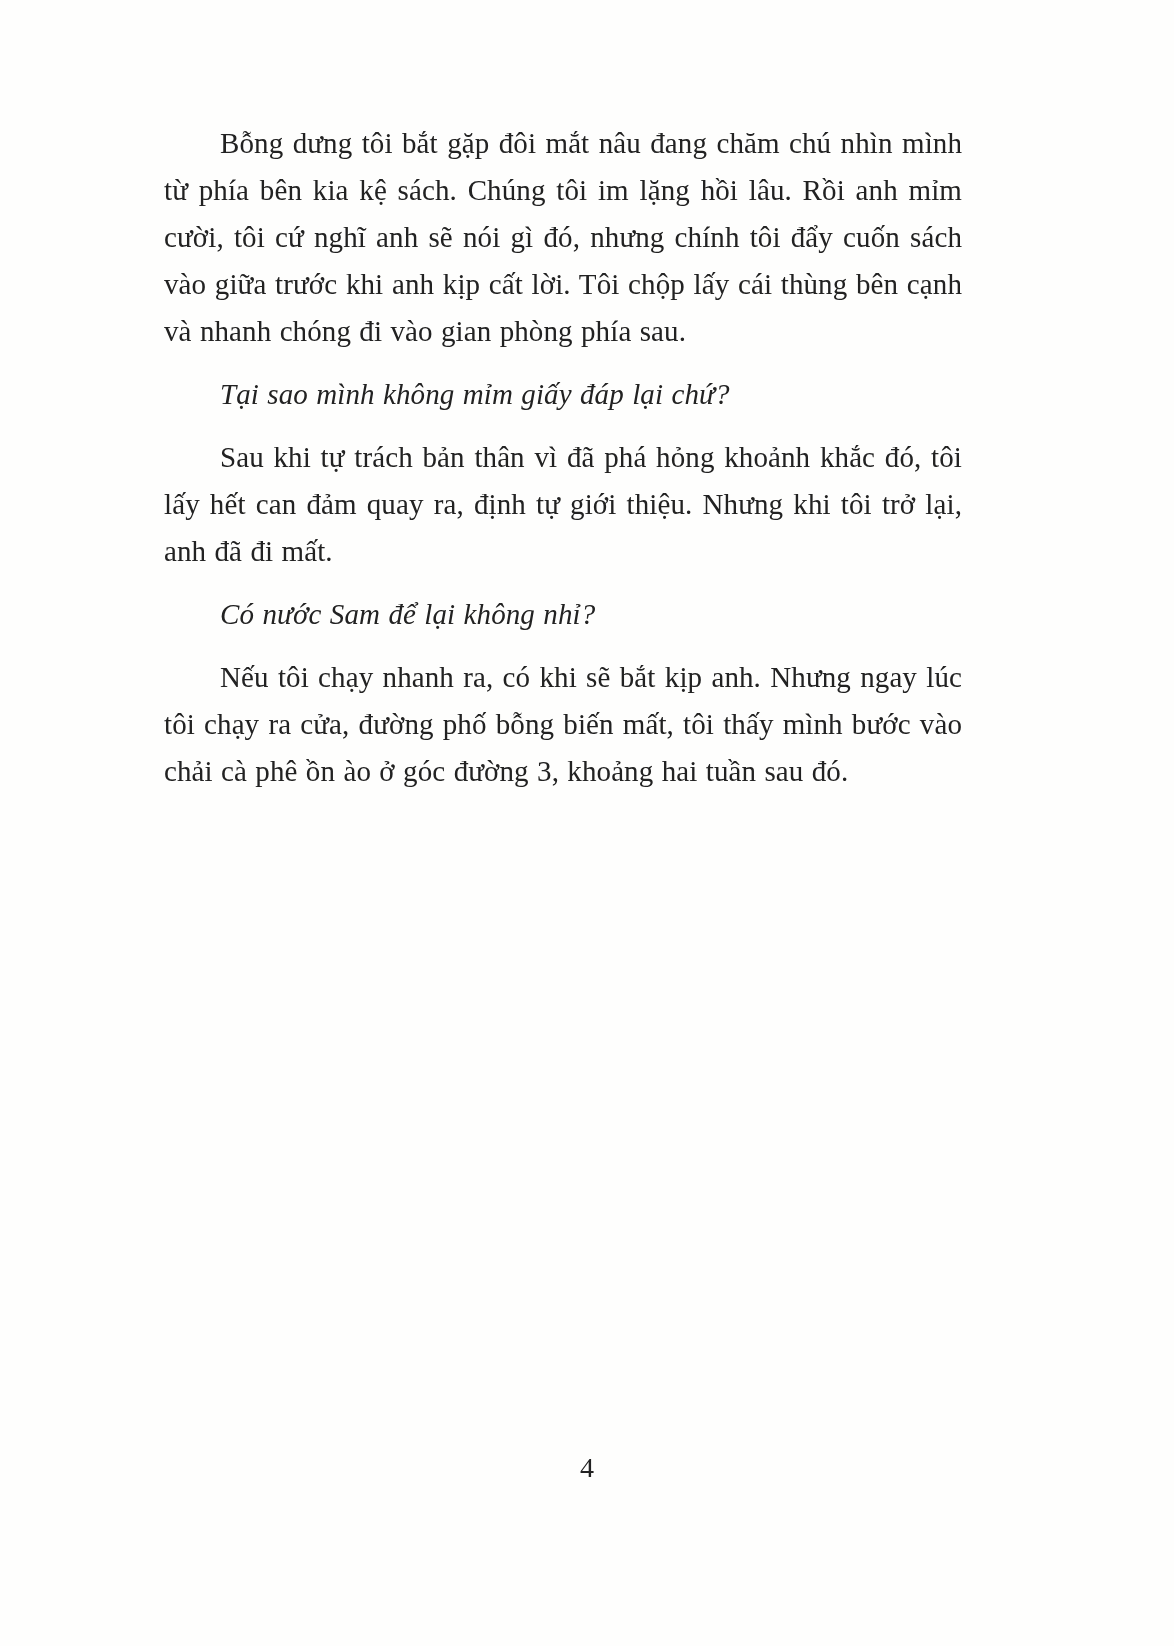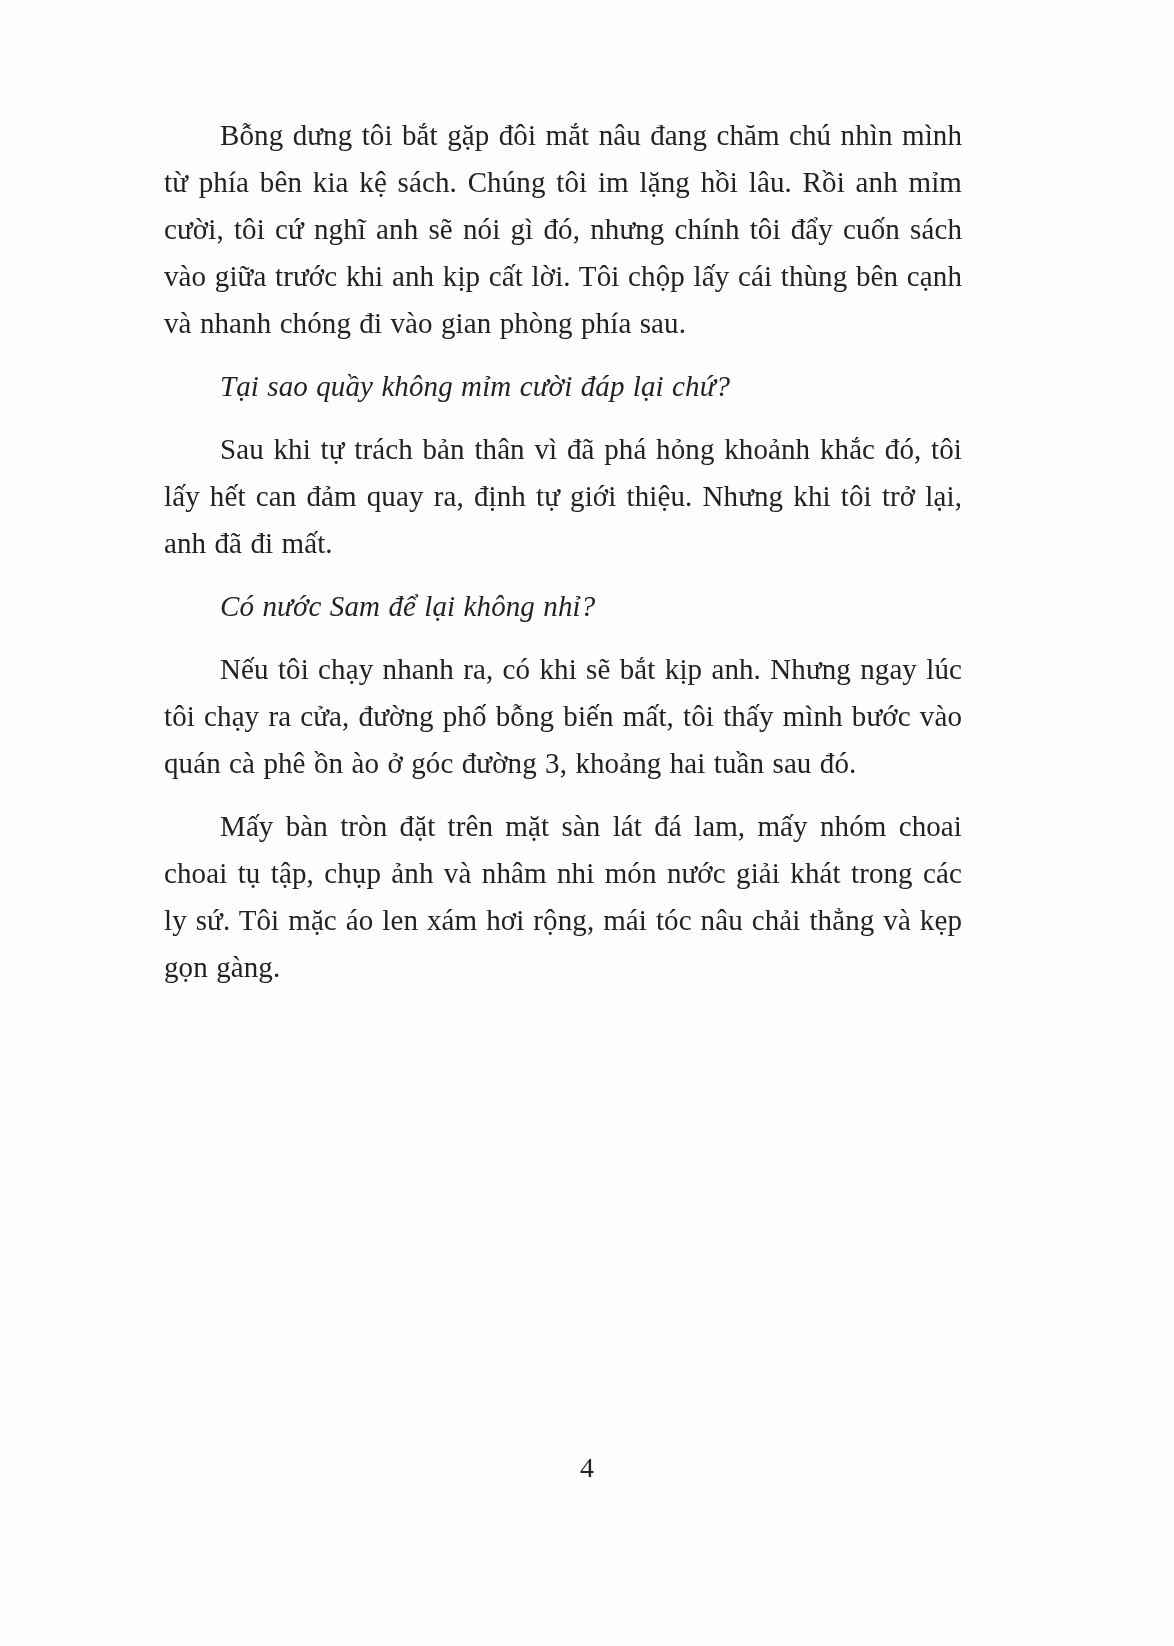"Bỗng dưng tôi bắt gặp" .text-block { top: 112px -> 120px }
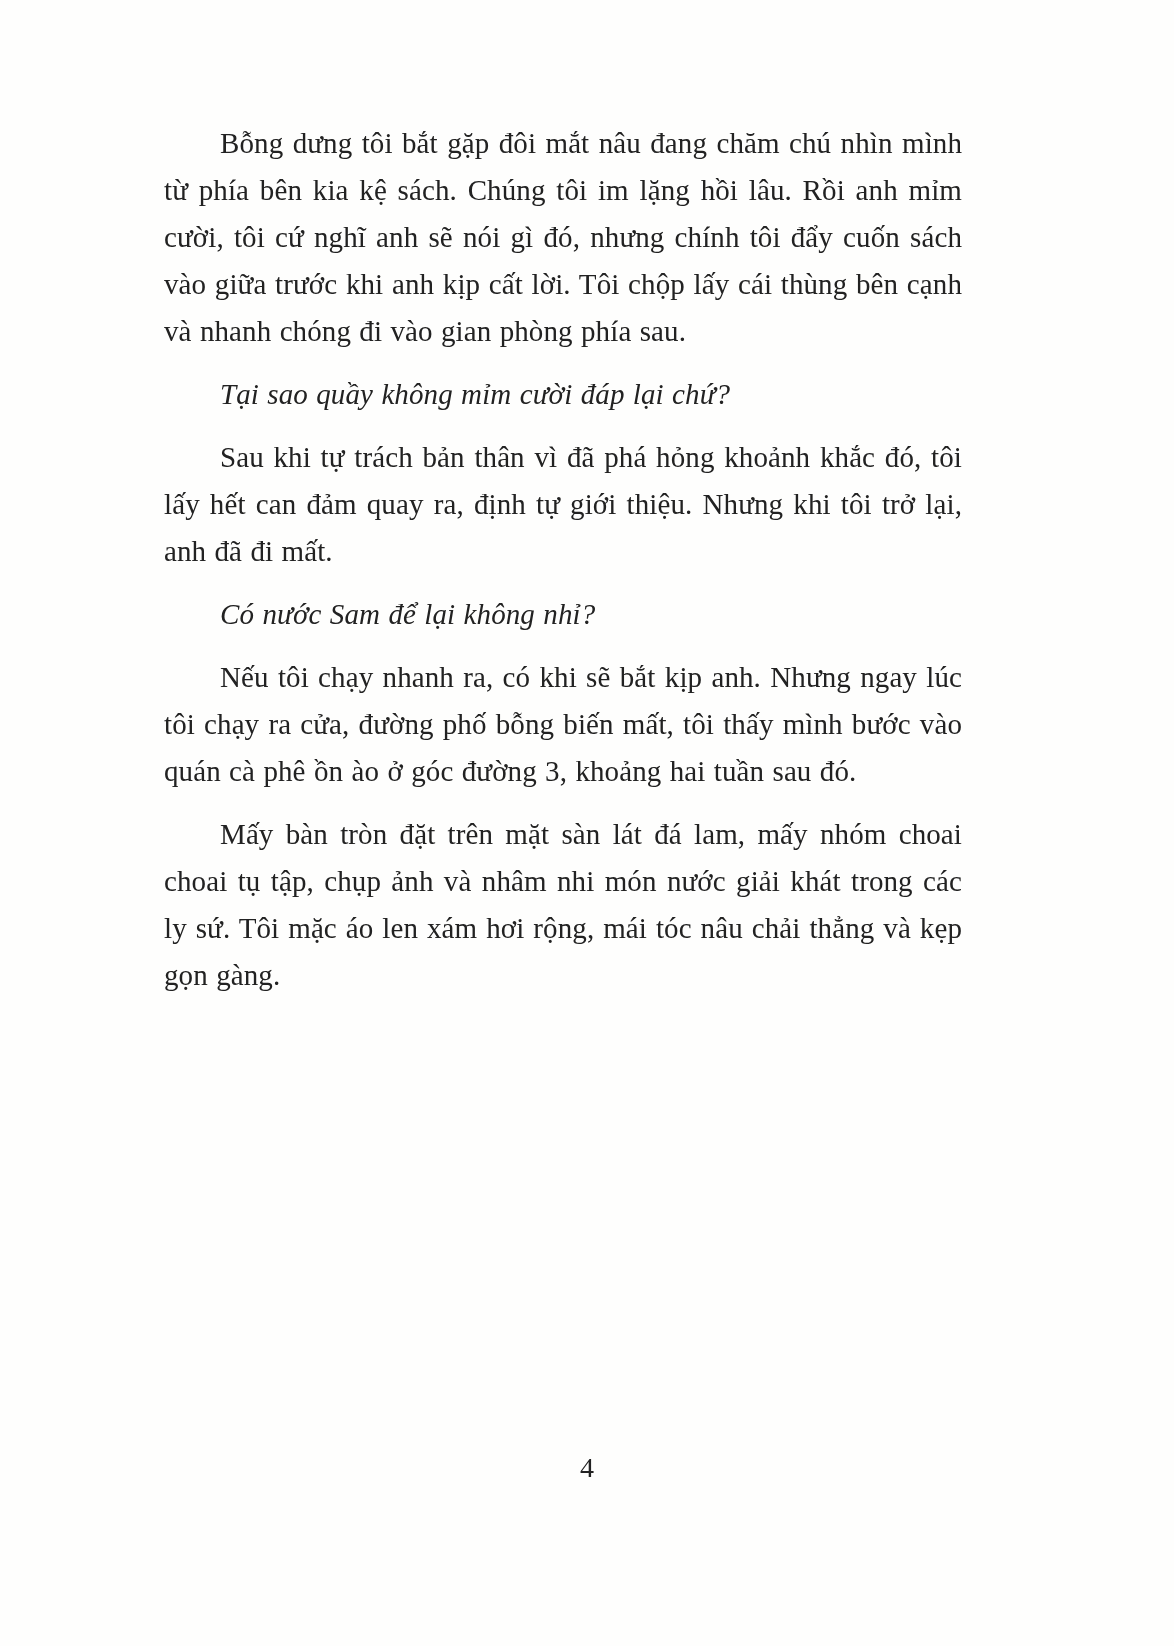"Tại sao quầy không mỉm" p.italic { text: quầy không mỉm cười -> mình không mỉm giấy }
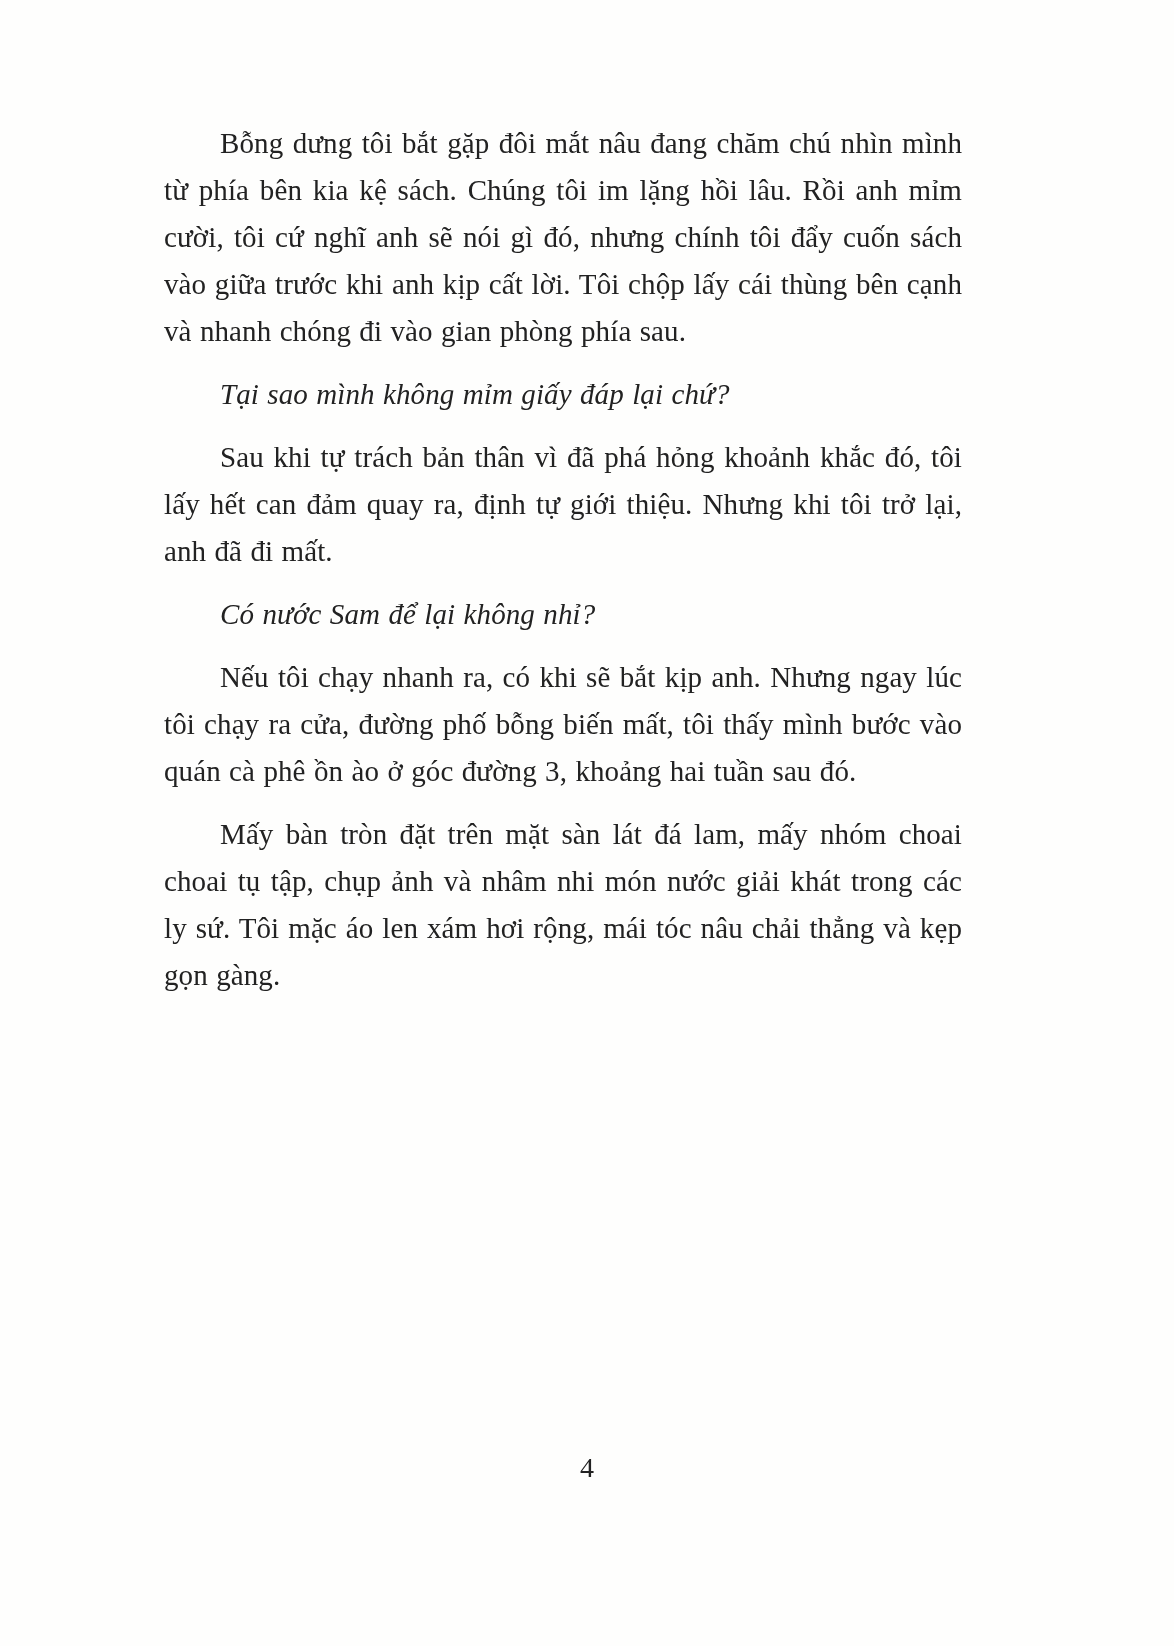"Nếu tôi chạy nhanh ra," p { text: quán -> chải }
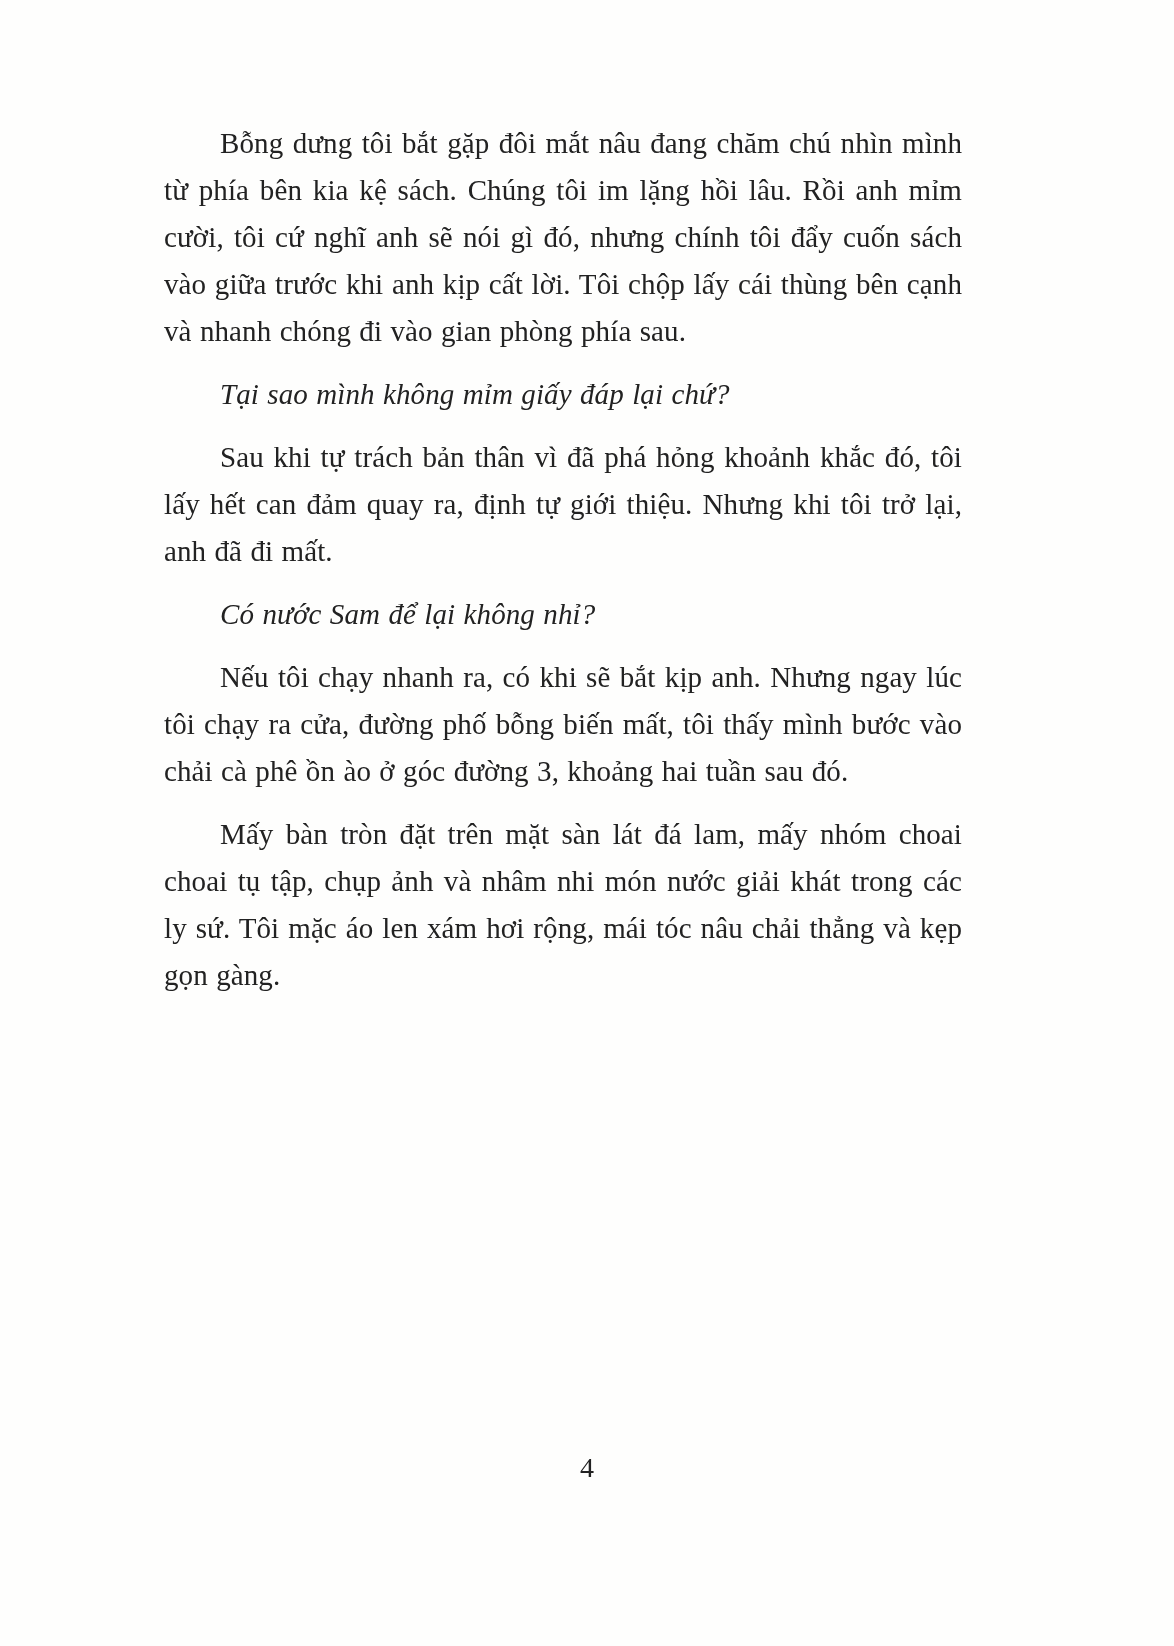"Mấy bàn tròn đặt trên" p { html: <p>Mấy bàn tròn đặt trên mặt sàn lát đá lam, mấy nhóm choai choai tụ tập, chụp ảnh và nhâm nhi món nước giải khát trong các ly sứ. Tôi mặc áo len xám hơi rộng, mái tóc nâu chải thẳng và kẹp gọn gàng.</p> -> none }
